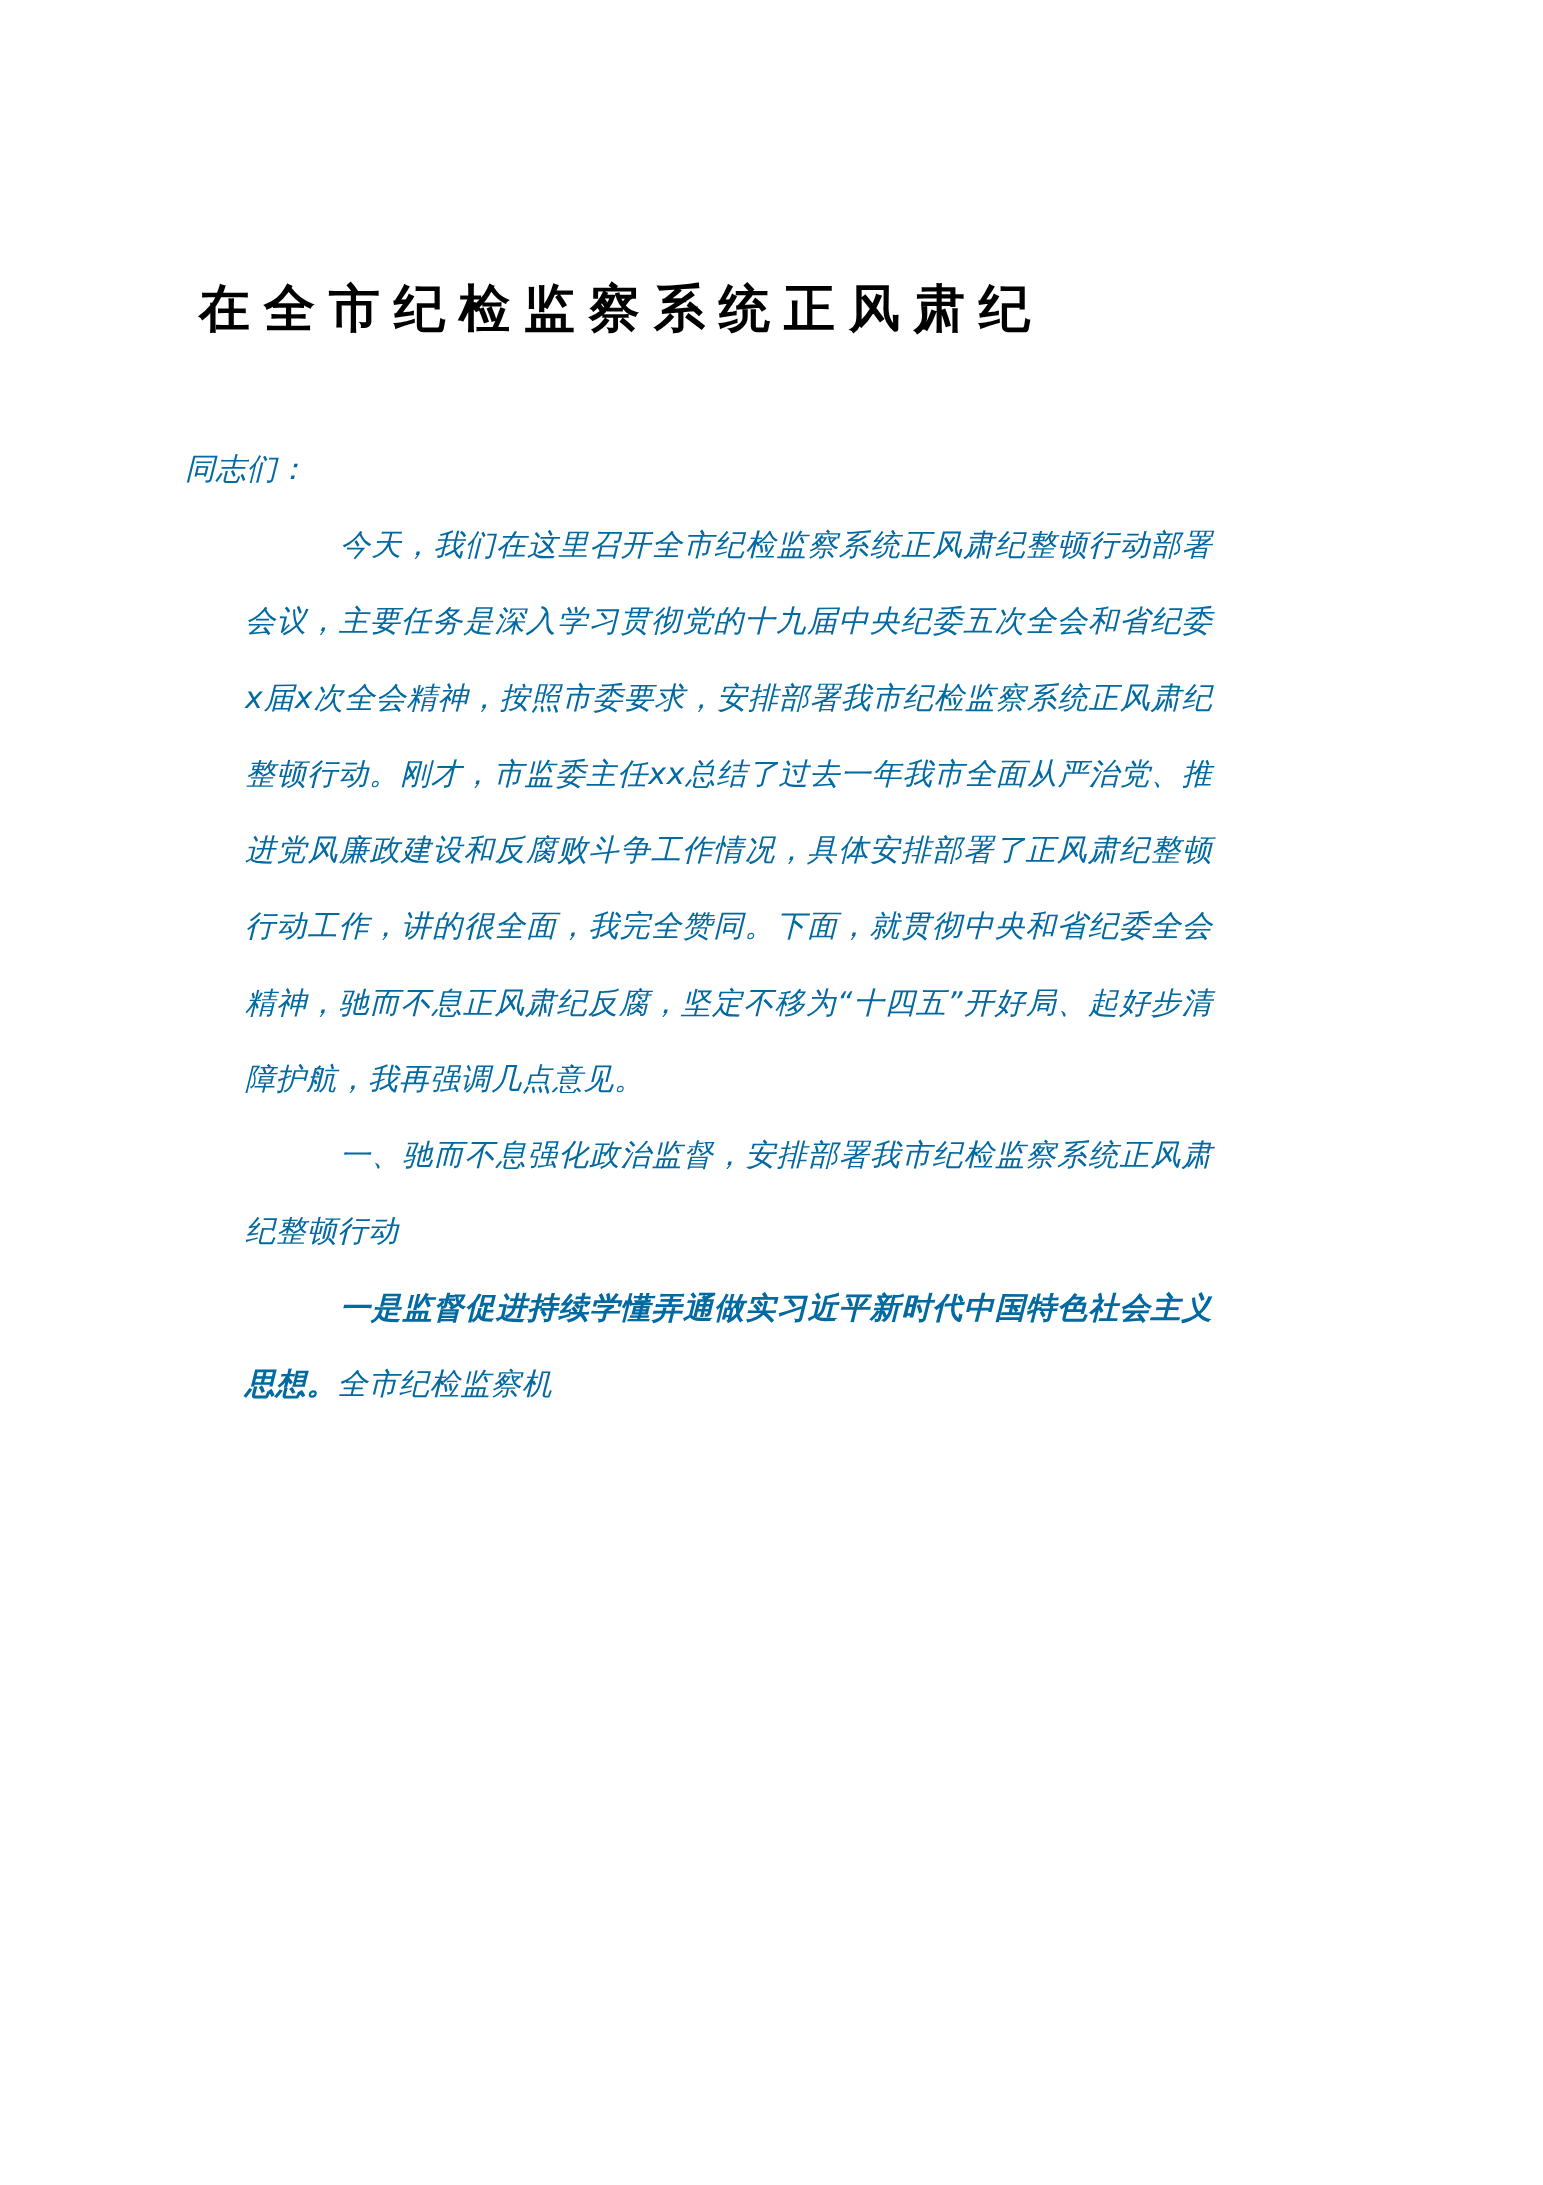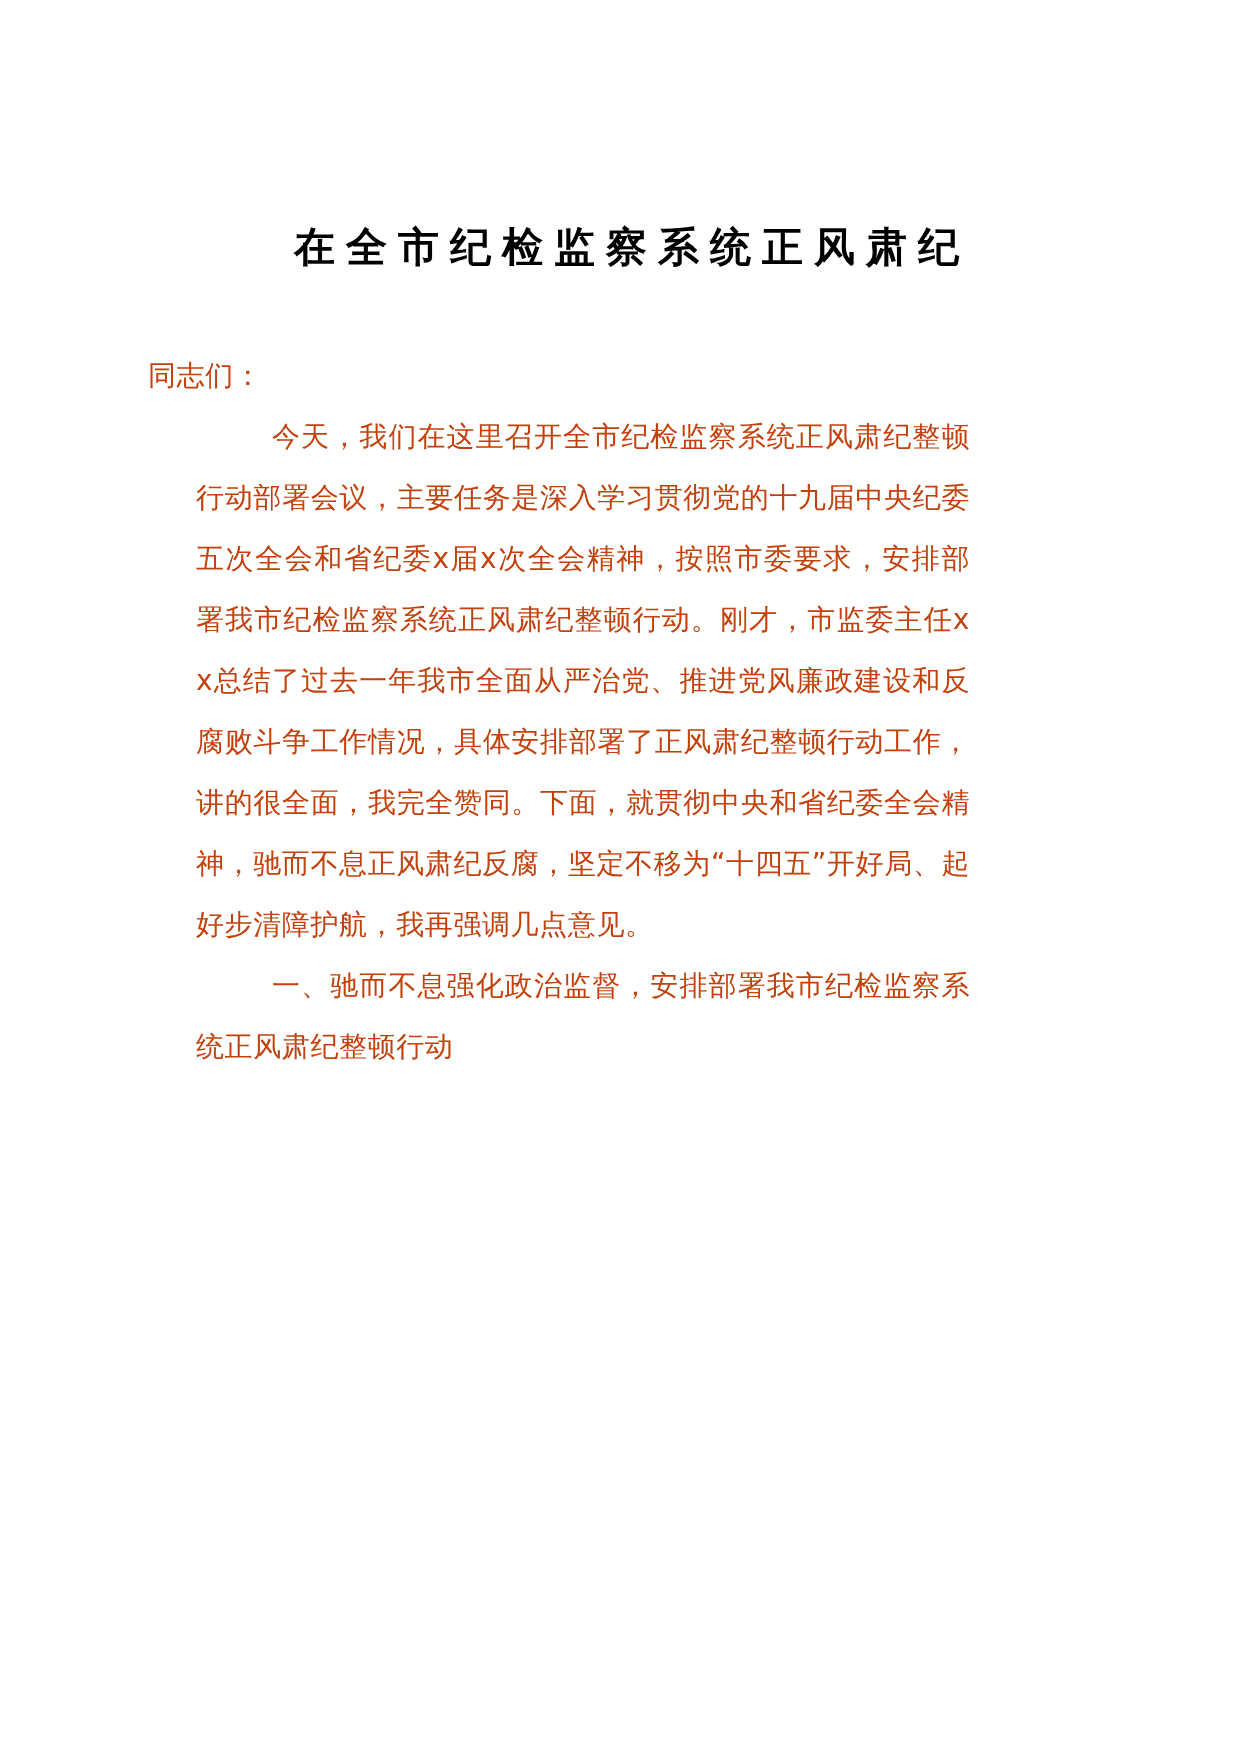"在全市纪检监察系统正风肃纪" .doc-title { text-align: right -> left }
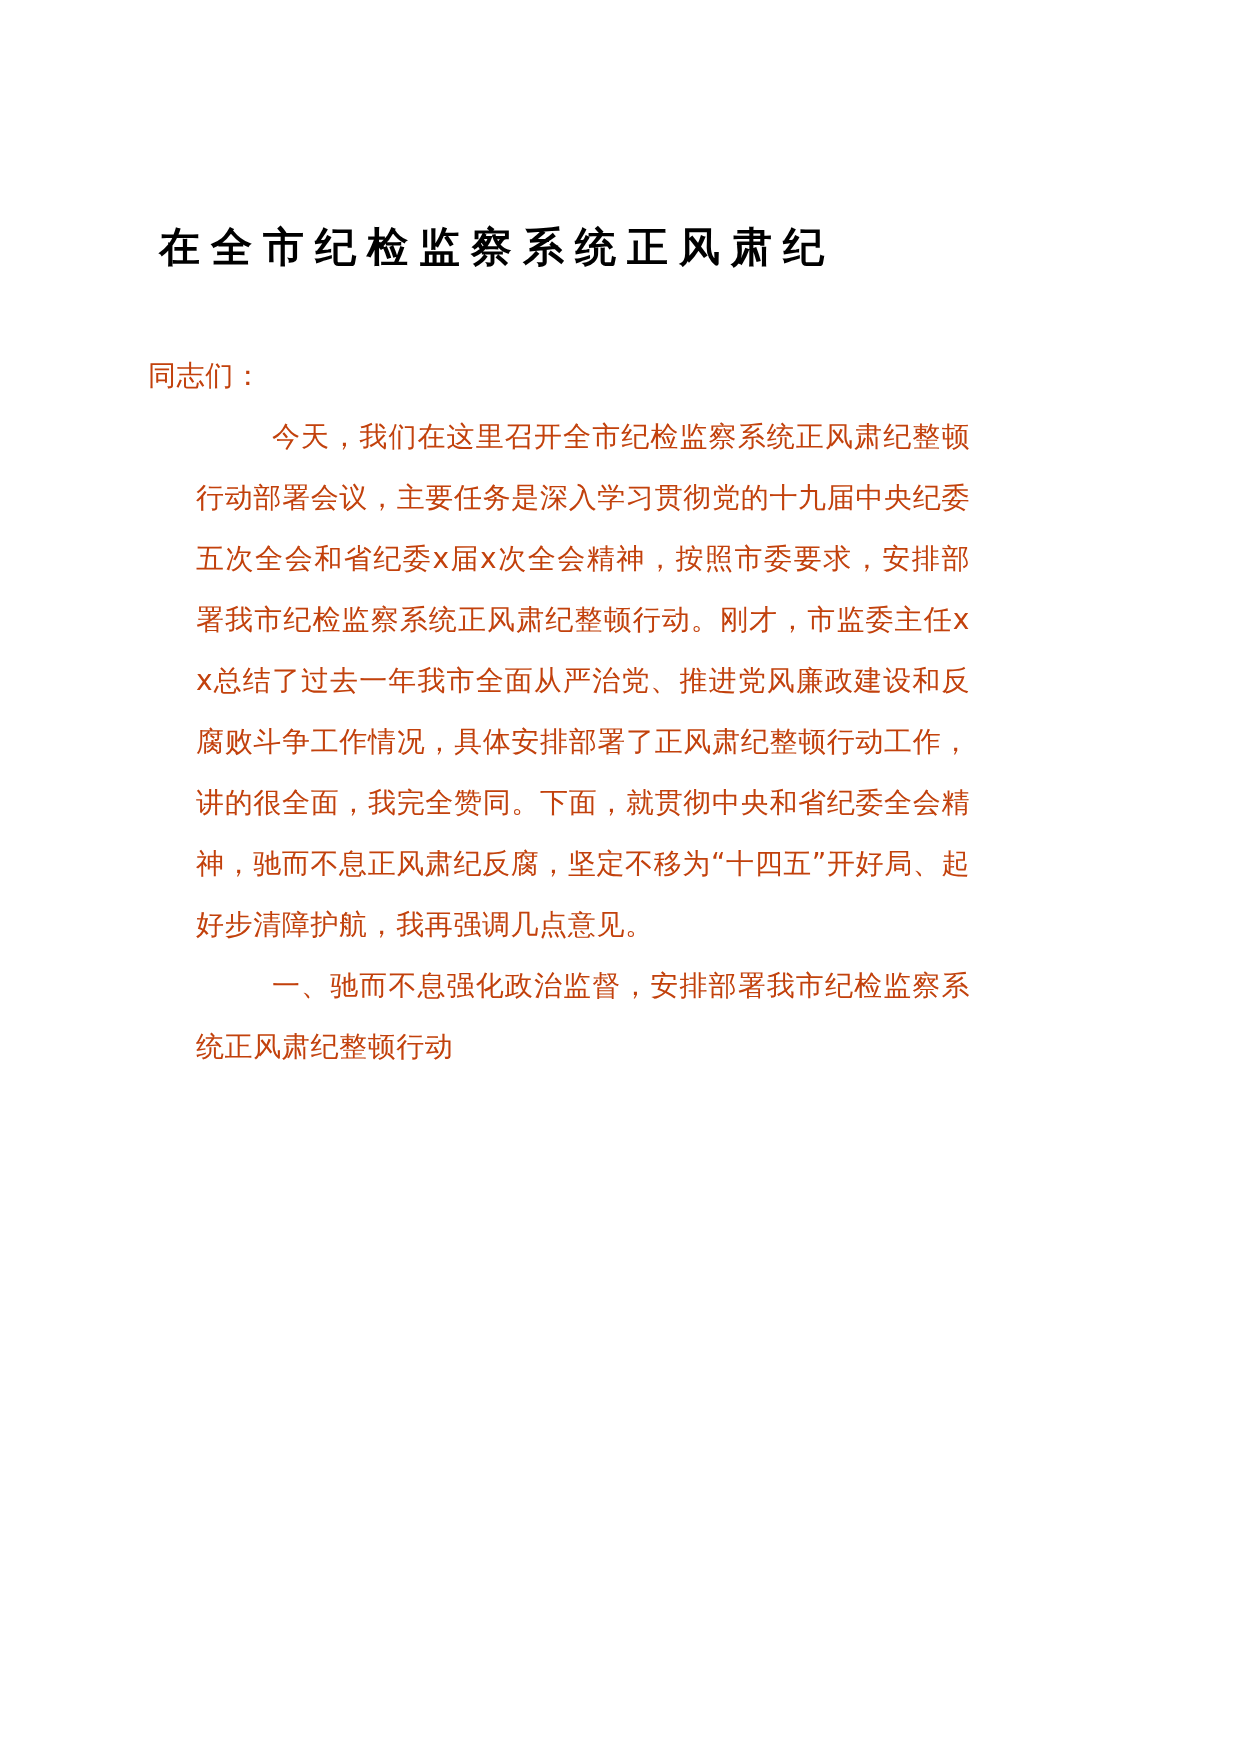"同志们：" .para { color: #c2410c -> #0369a1; font-size: 28px -> 24px; font-style: none -> italic }
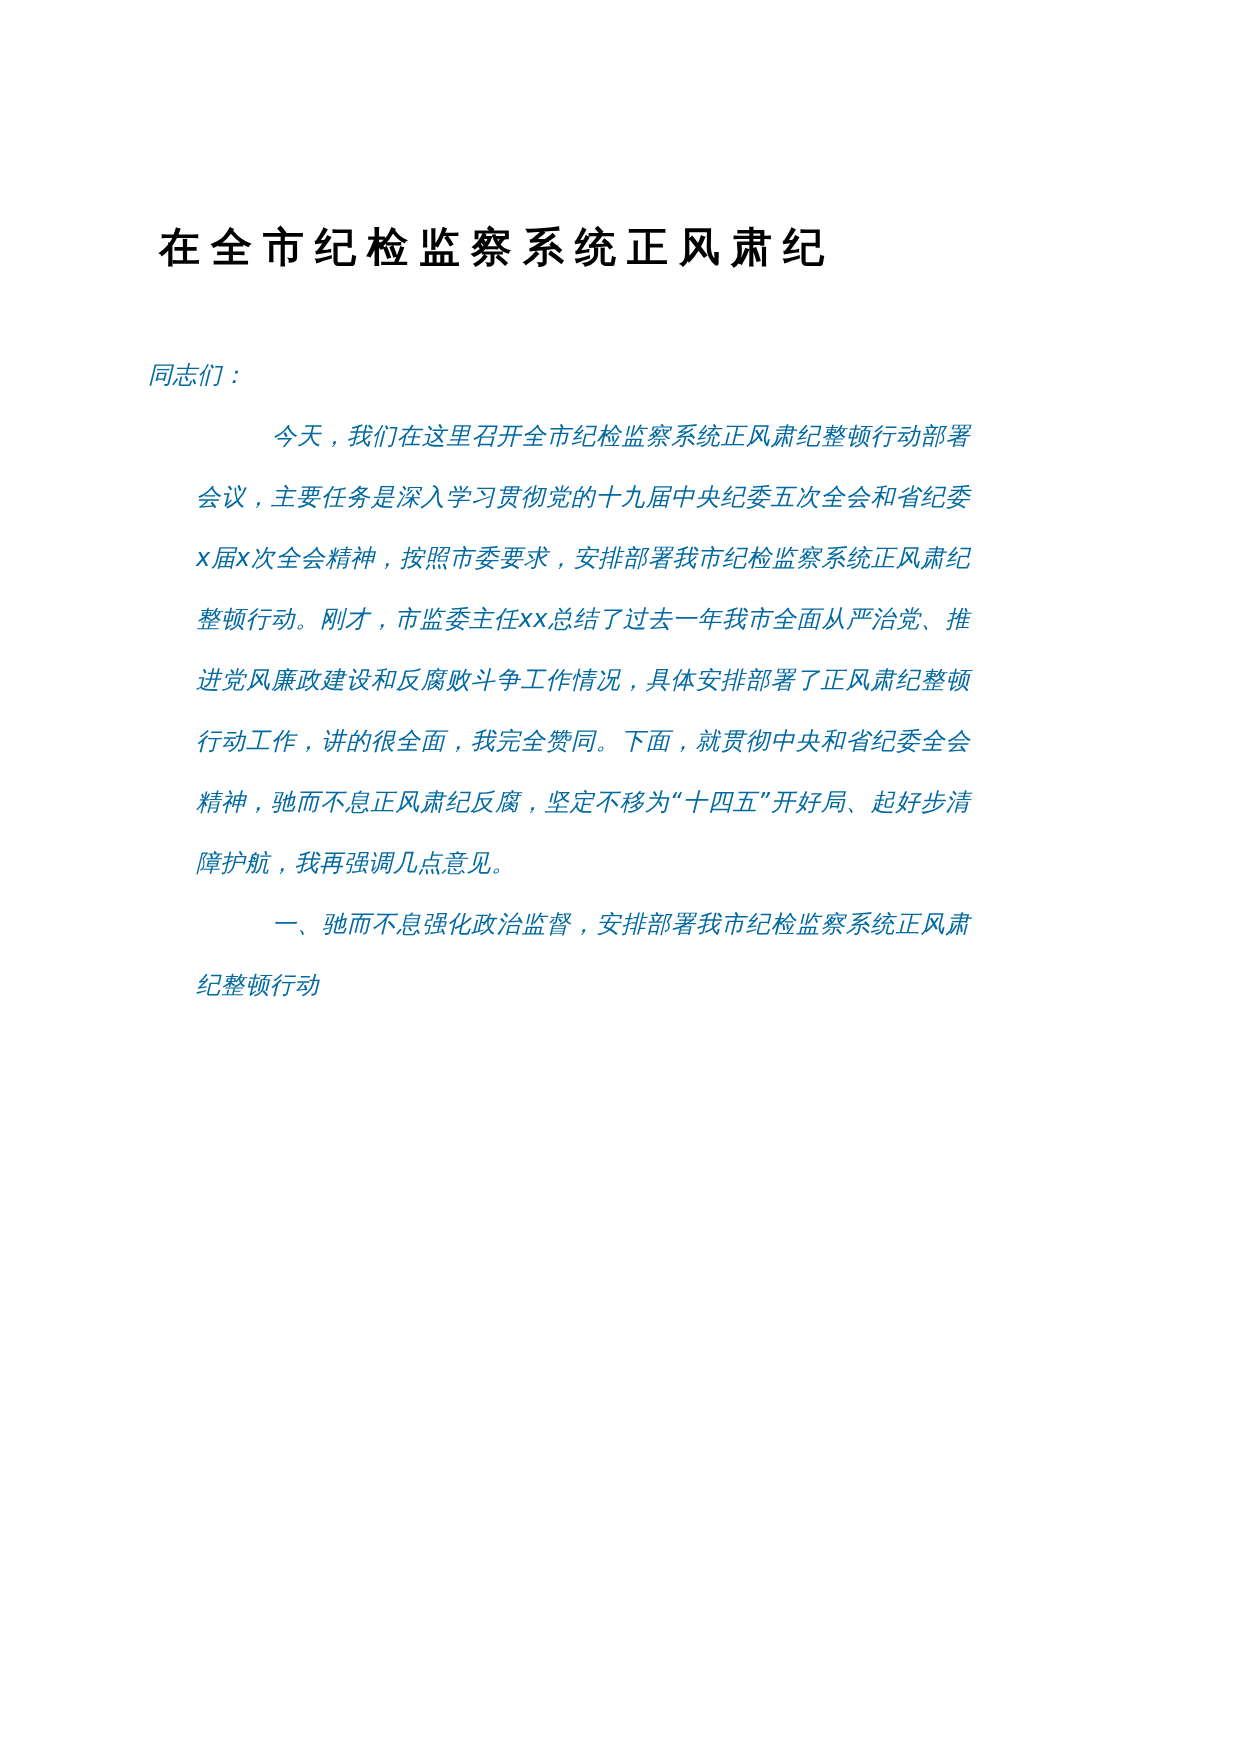"一是监督促进持续学懂弄通做实习近平新时代中国特色社会主义思想。全市纪检监察机" p.para { html: none -> <p><span>一是监督促进持续学懂弄通做实习近平新时代中国特色社会主义思想。</span><span>全市纪检监察机</span></p> }
